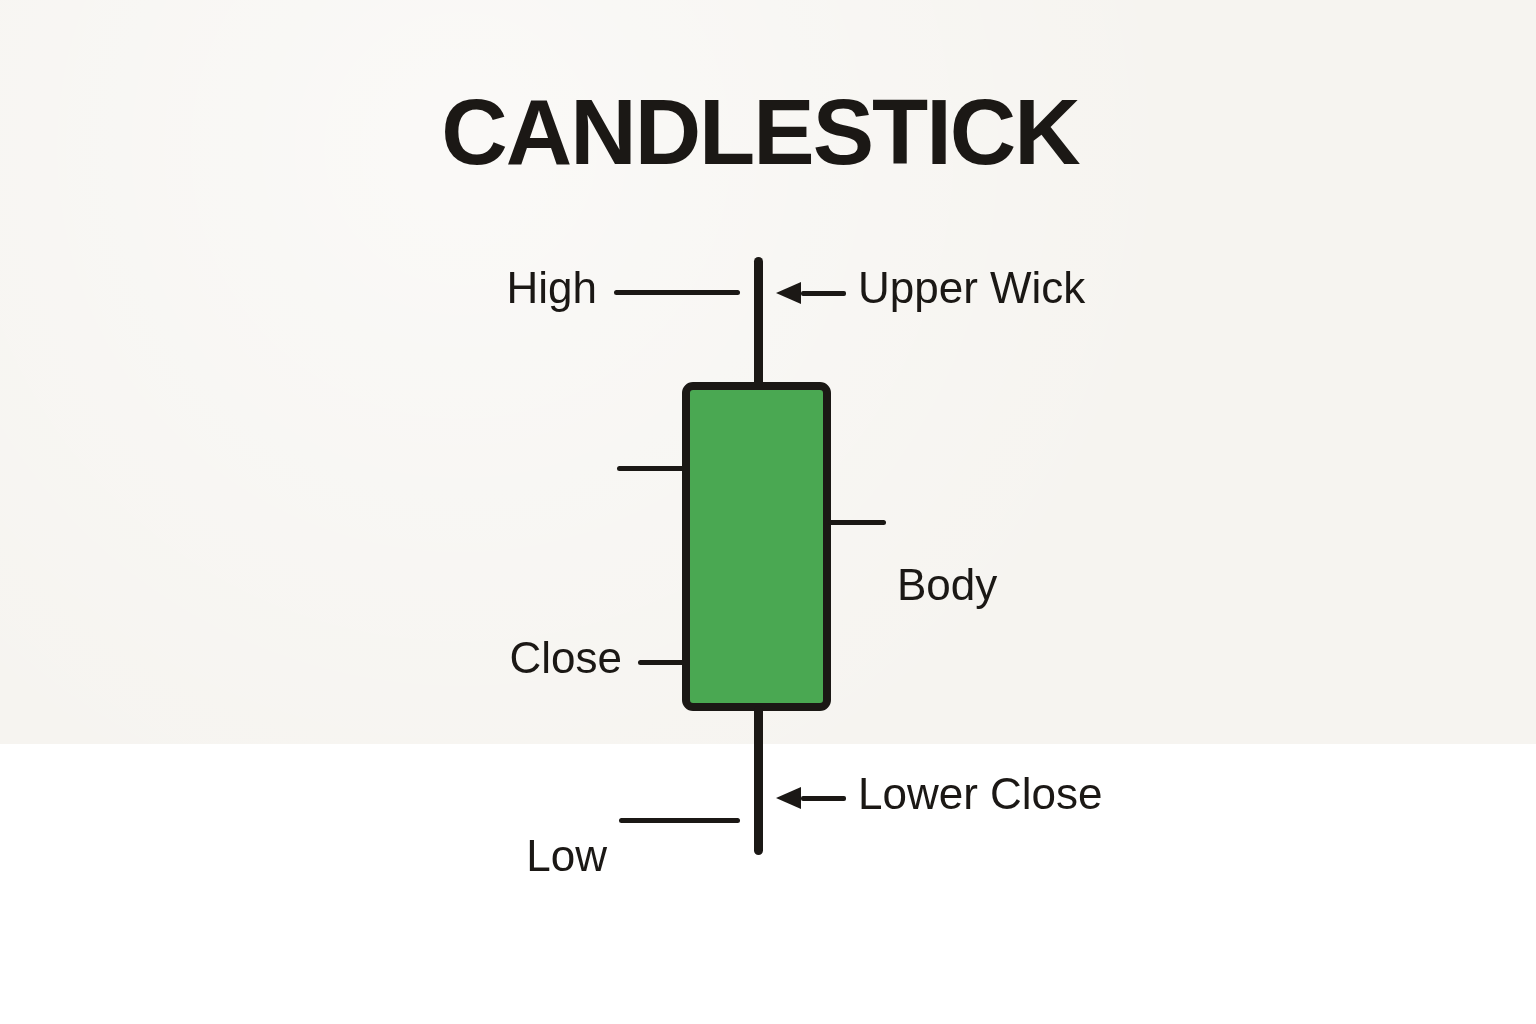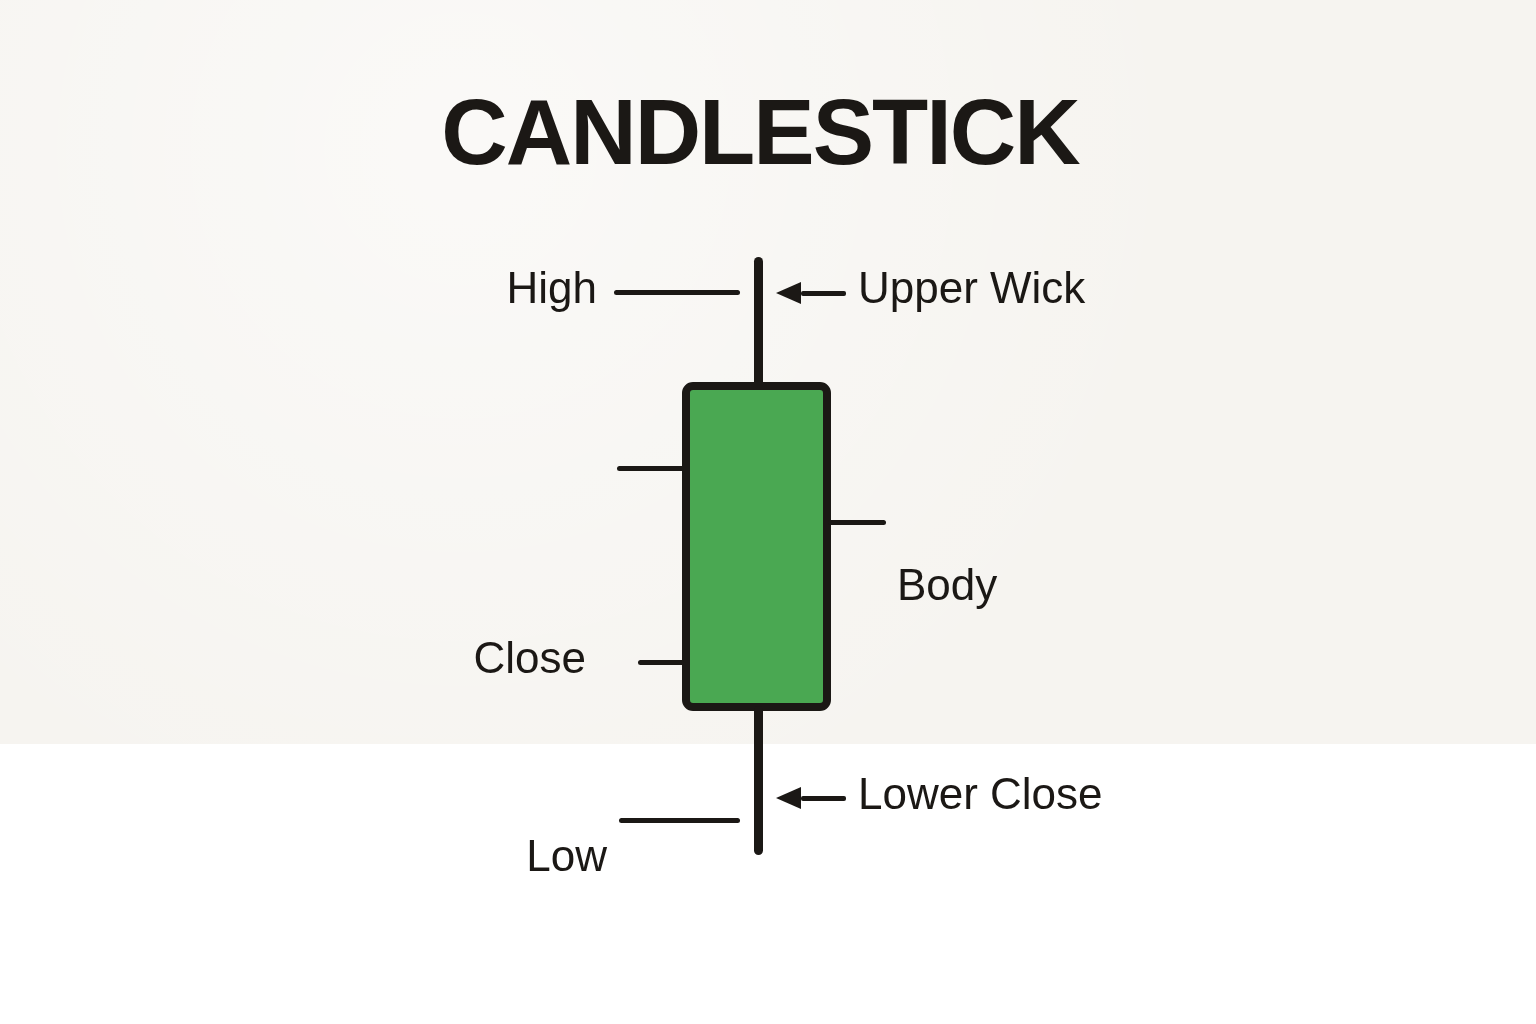"Close" .label-close { right: 950px -> 914px }
